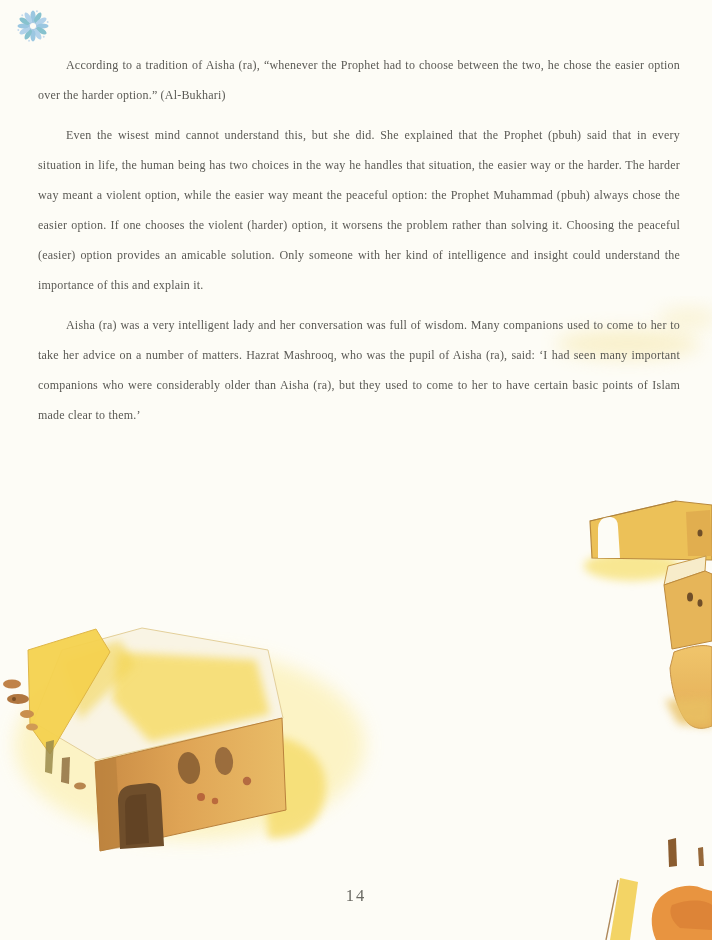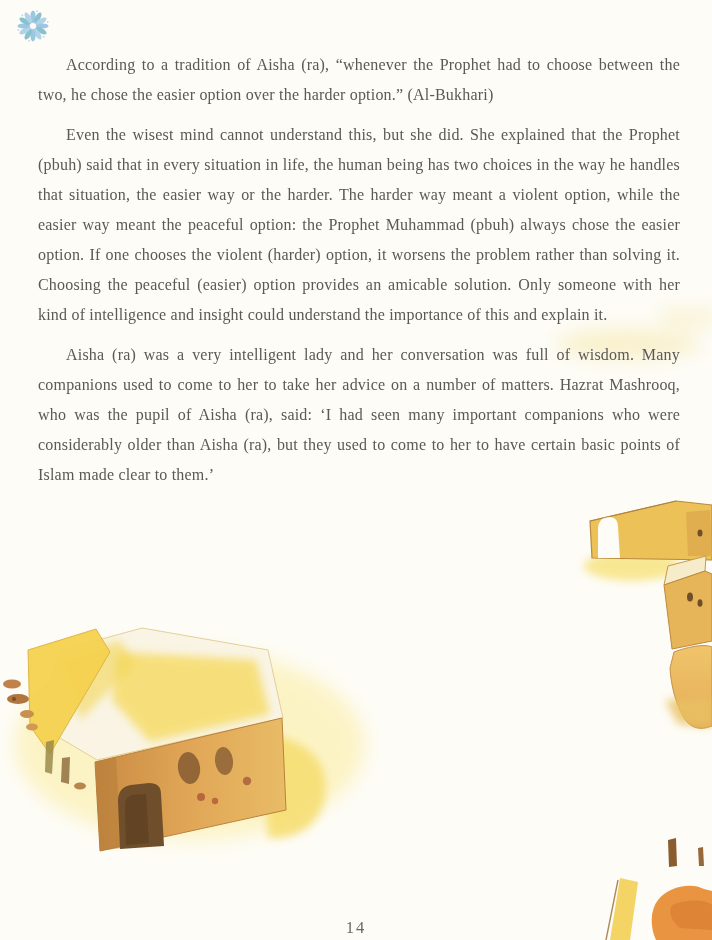"According to a tradition of" .textblock { font-size: 16px -> 12px }
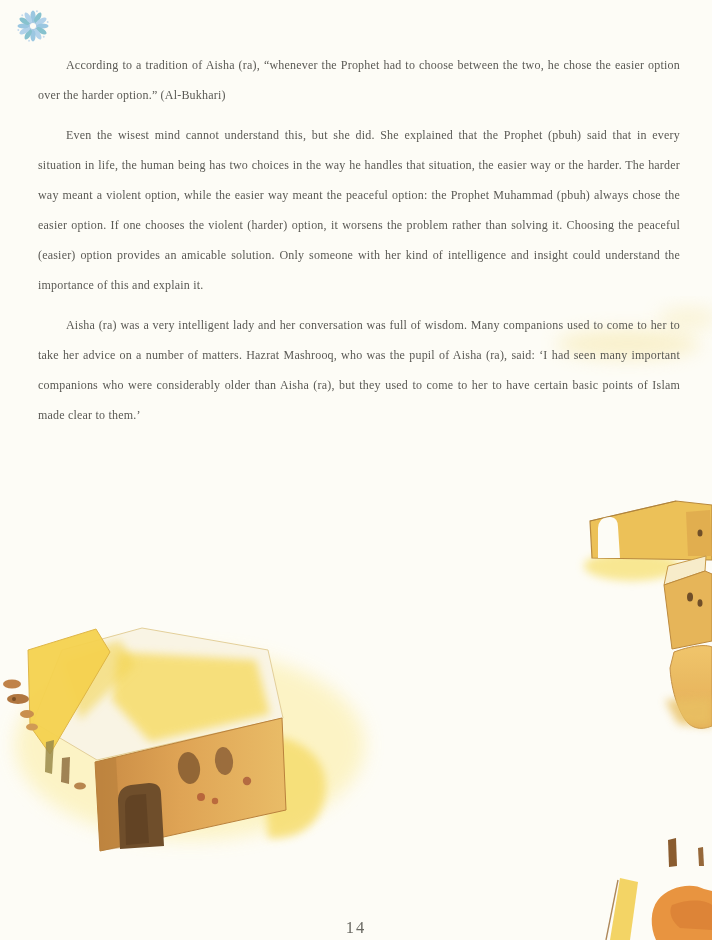"14" .pageno { margin-top: 32px -> none }
